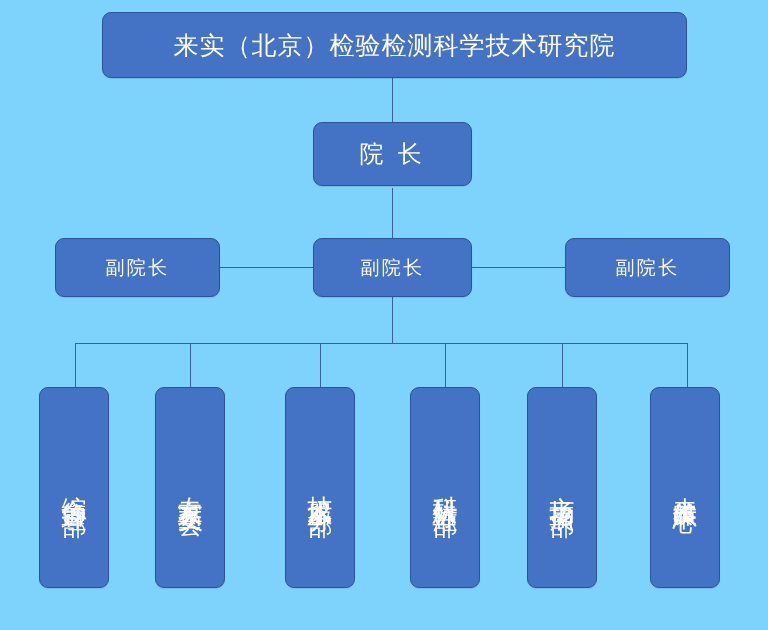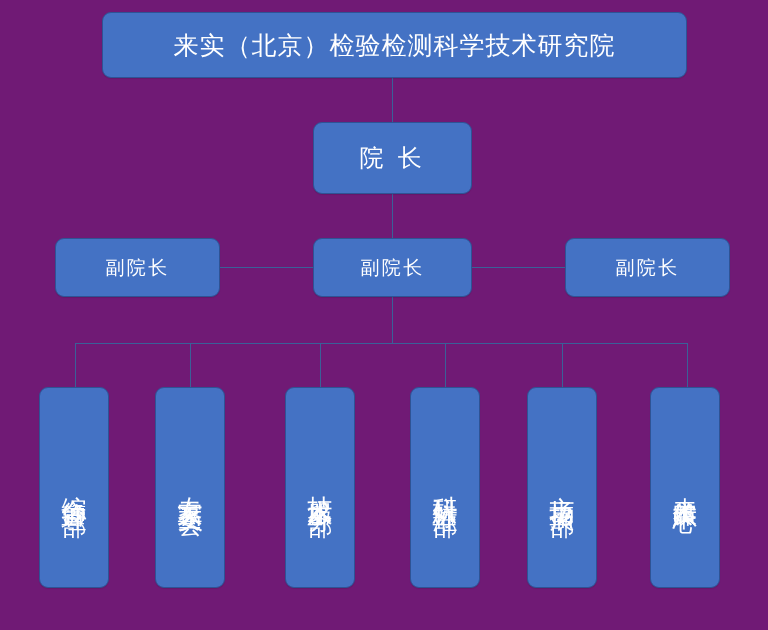"来实（北京）检验检测科学技术研究院" #chart-root { background: #701a75 -> #7dd3fc }
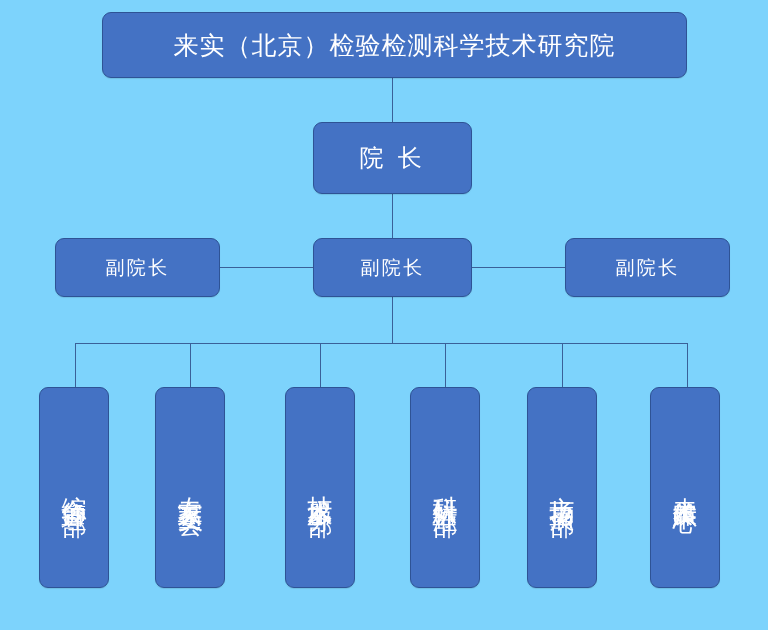"院 长" .node-director { height: 72px -> 64px }
